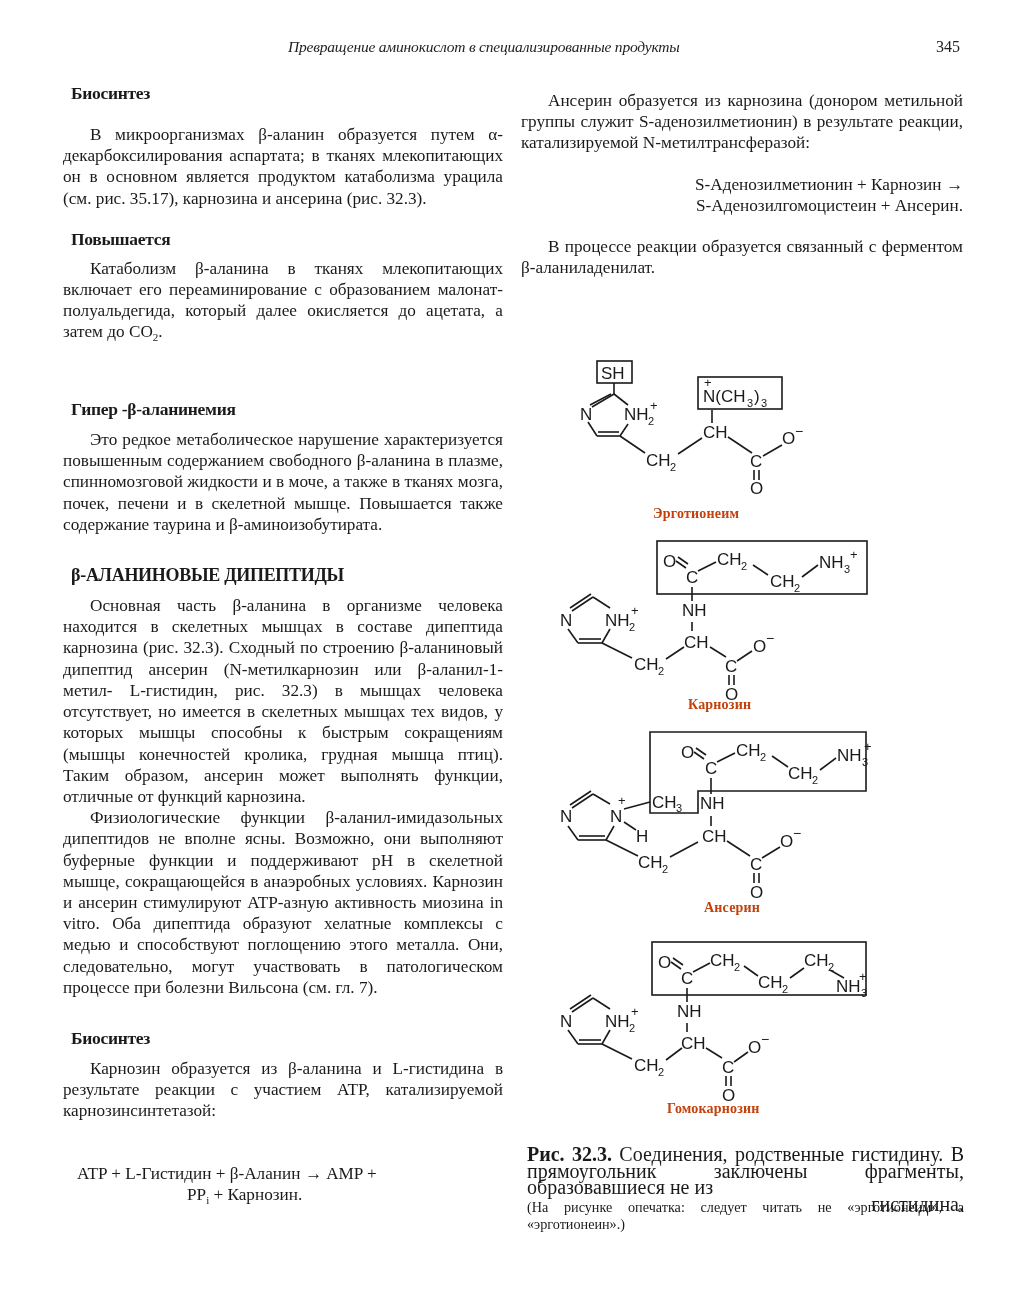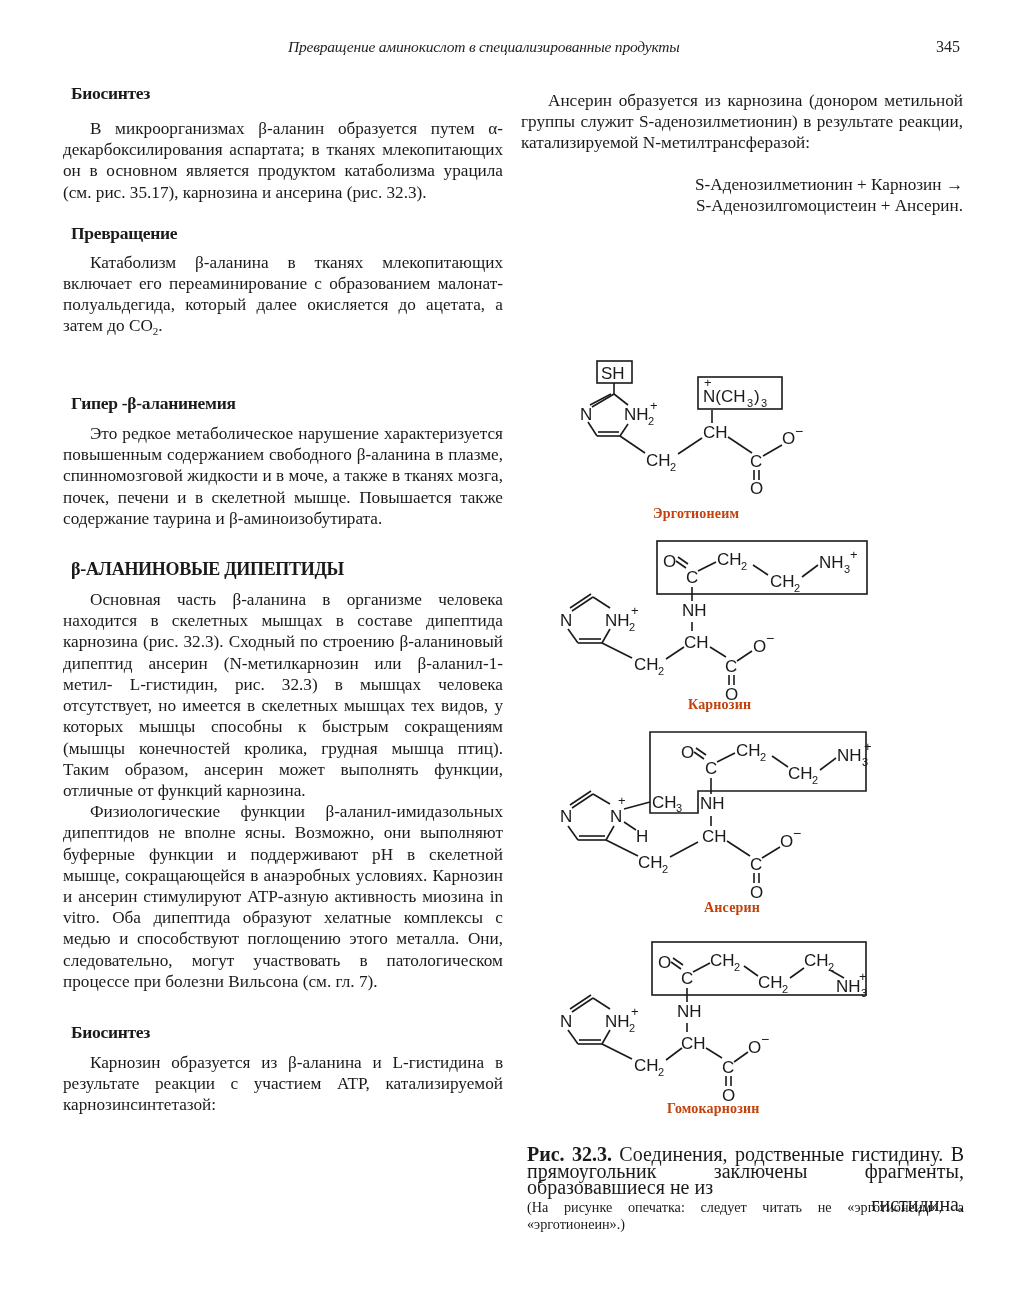"В микроорганизмах β-аланин образуется" p { margin-top: 14px -> 20px }
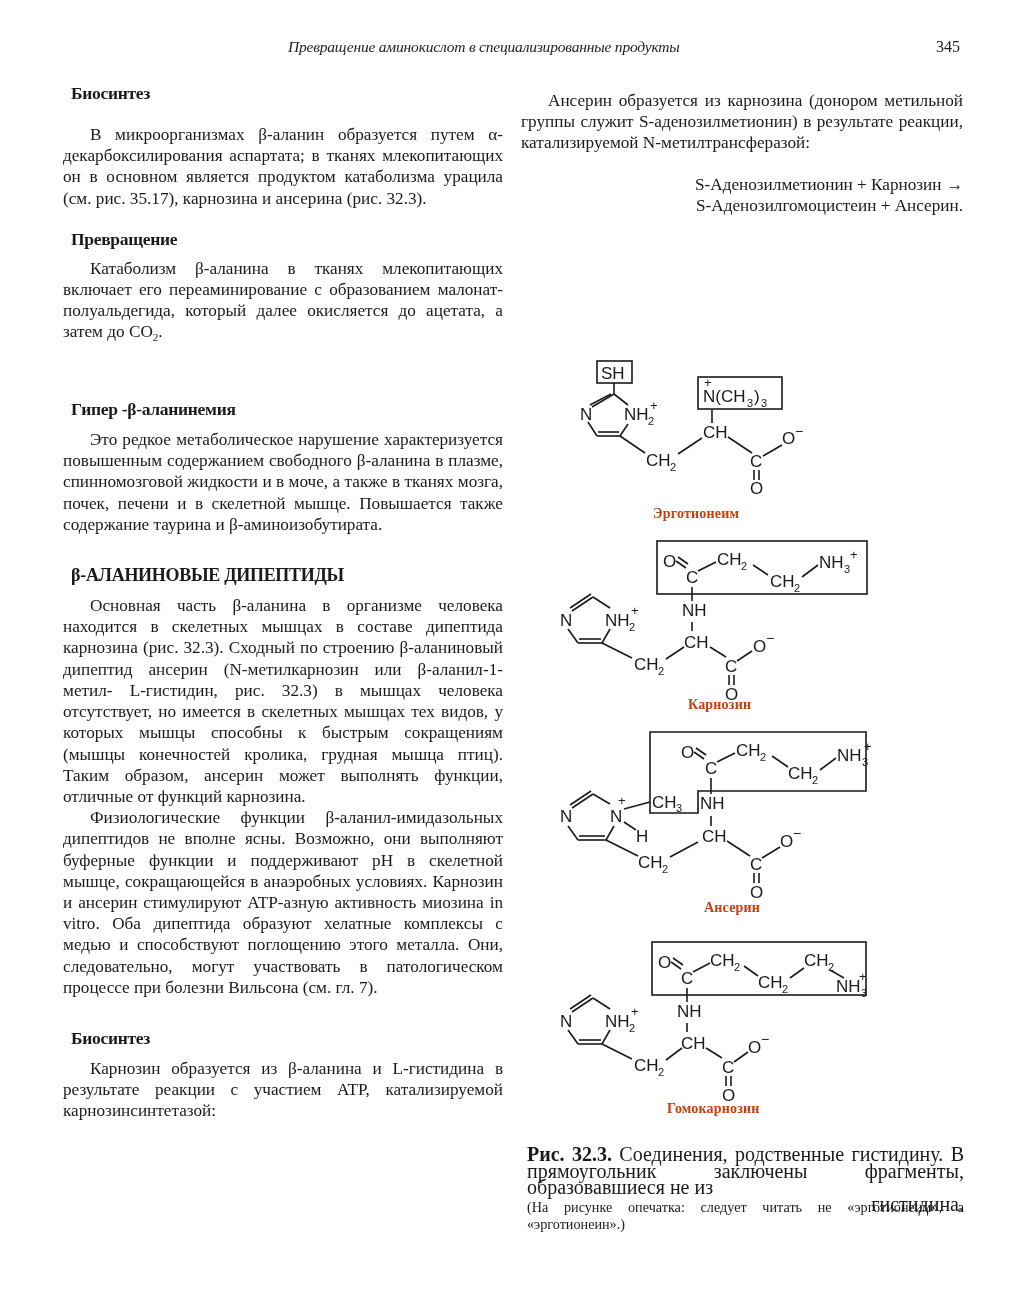"Превращение" h2.sect { text: Превращение -> Повышается }
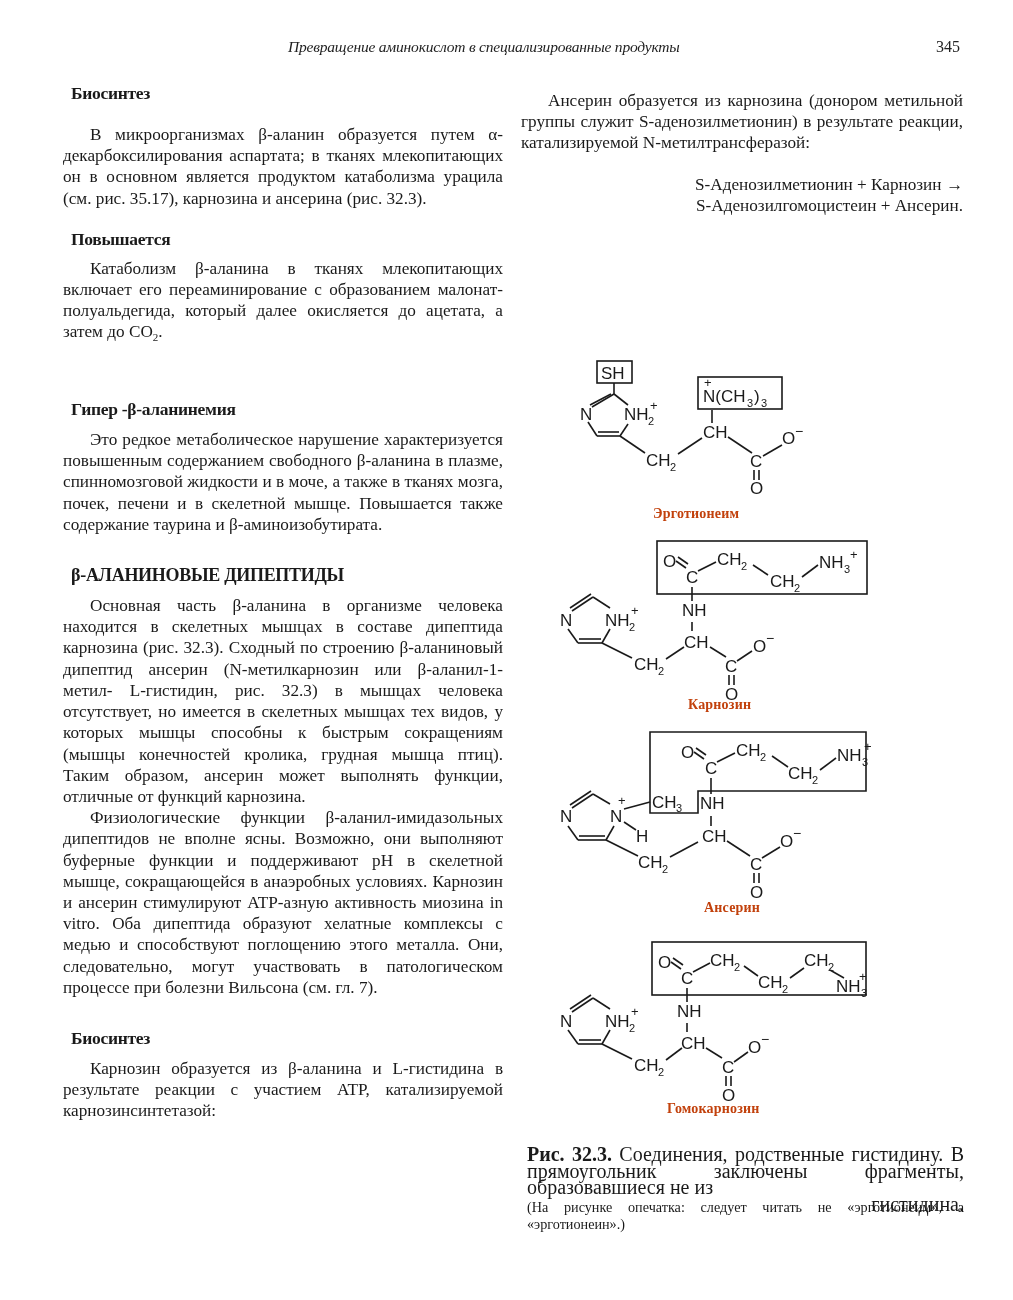"В процессе реакции образуется связанный" p { html: none -> <p>В процессе реакции образуется связанный с ферментом β-аланиладенилат.</p> }
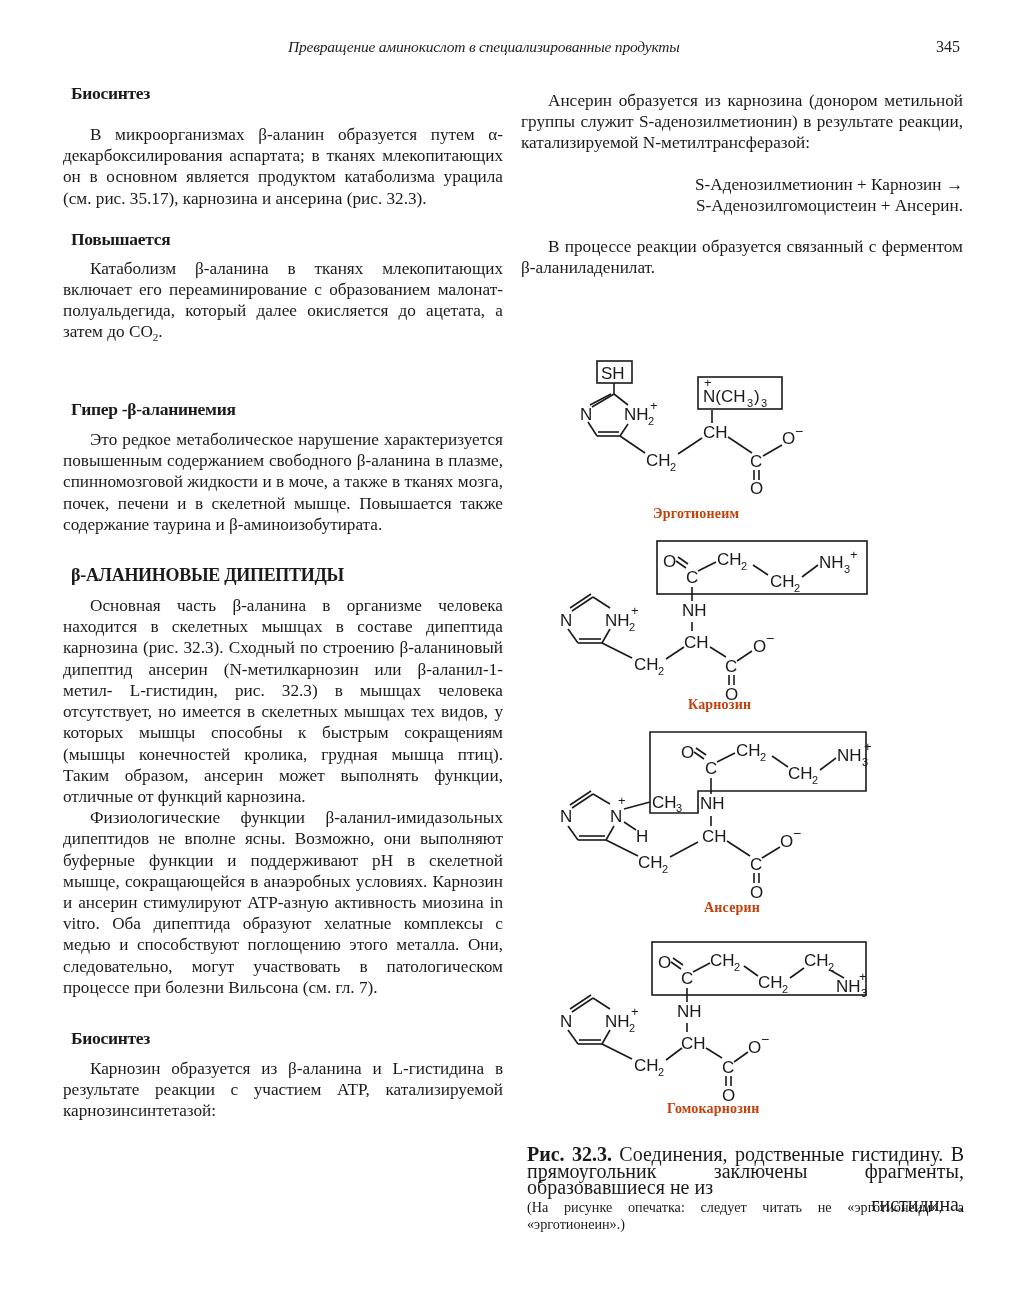"ATP + L-Гистидин + β-Аланин" div { html: none -> <div> <div>ATP + L-Гистидин + β-Аланин → AMP +</div> <div><span>PP</span><sub>i</sub><span> + Карнозин.</span></div> </div> }
